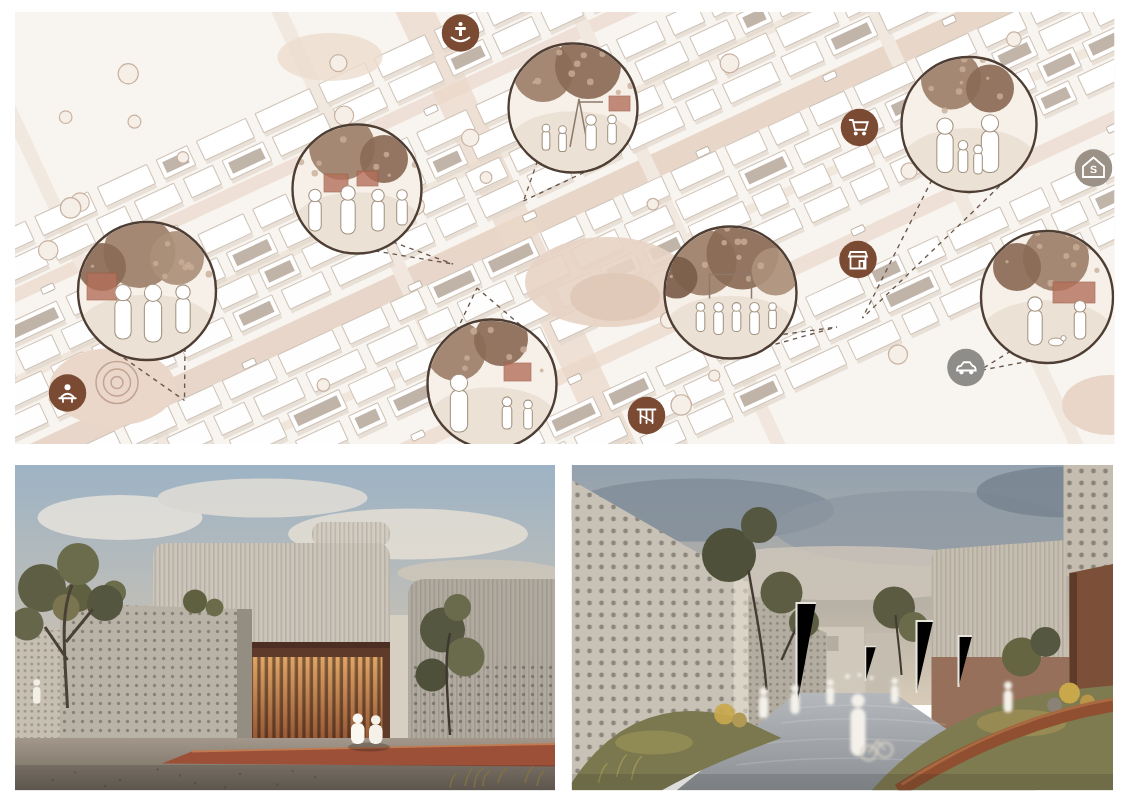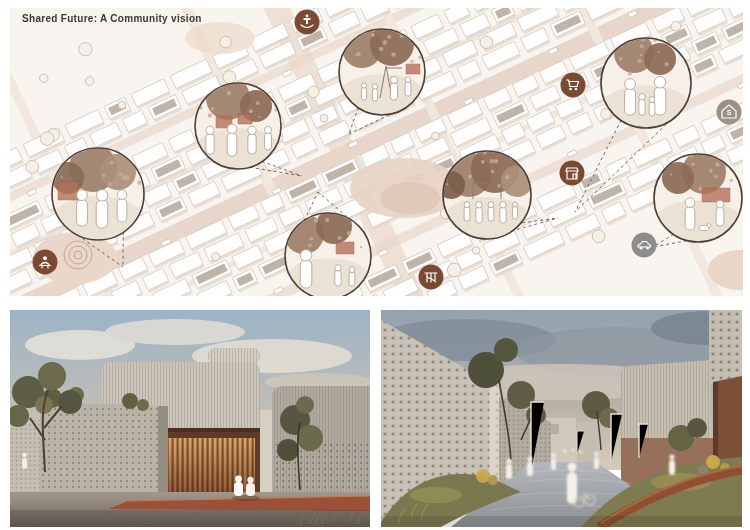"Shared Future: A Community vision" div { html: <div>Shared Future: A Community vision</div> -> none }
